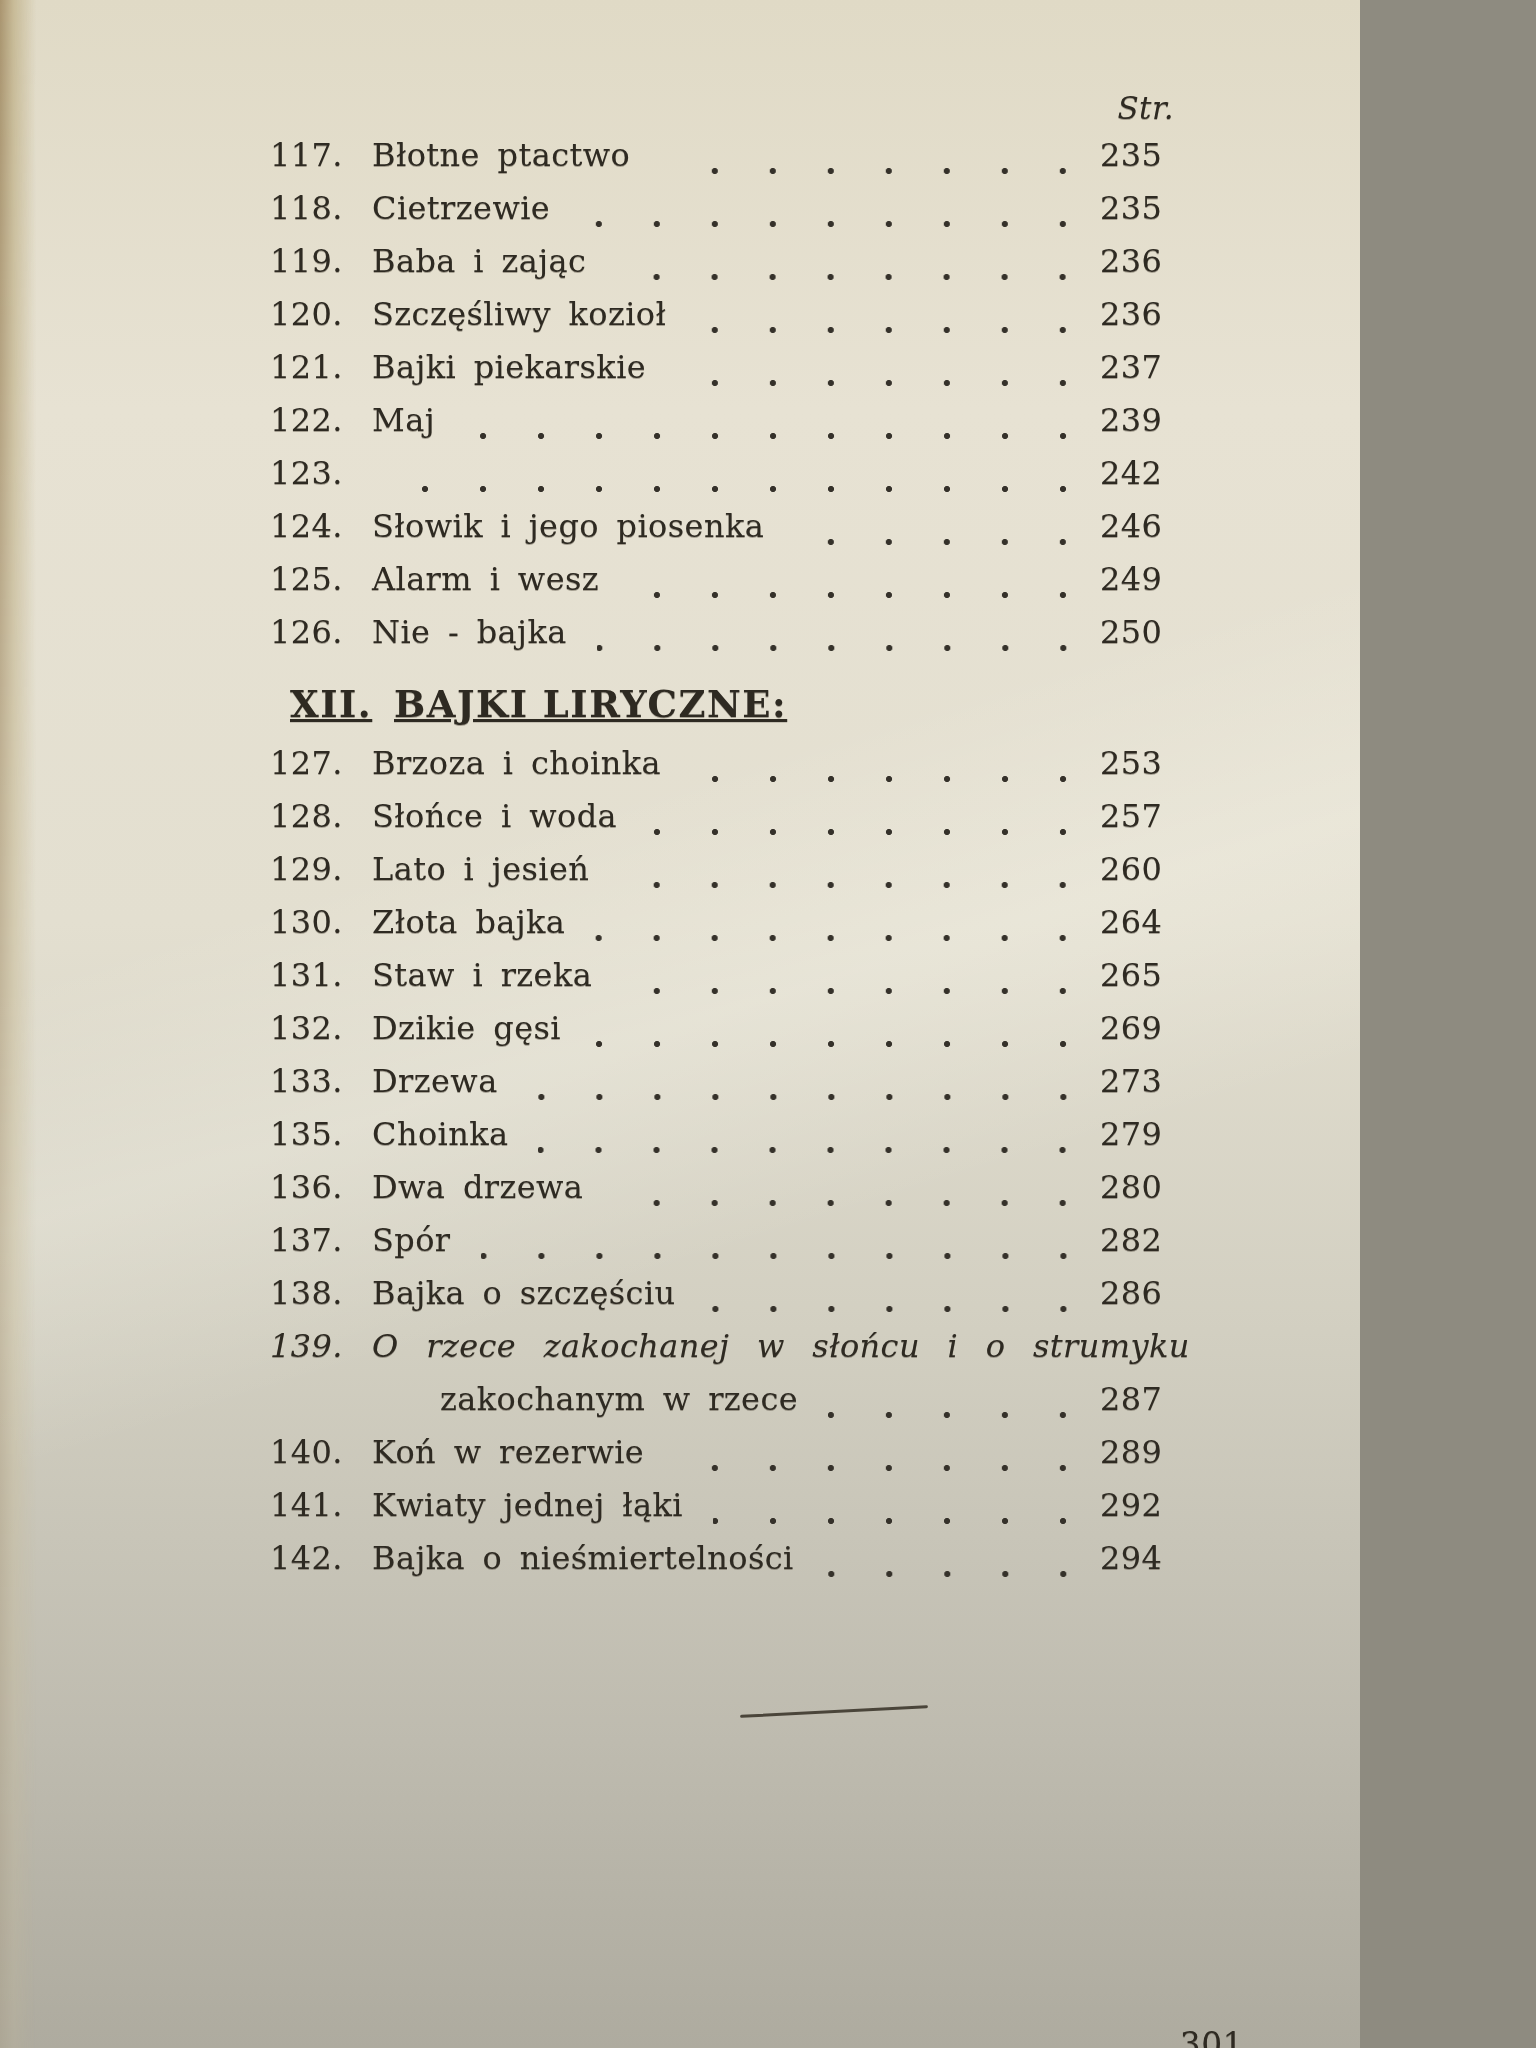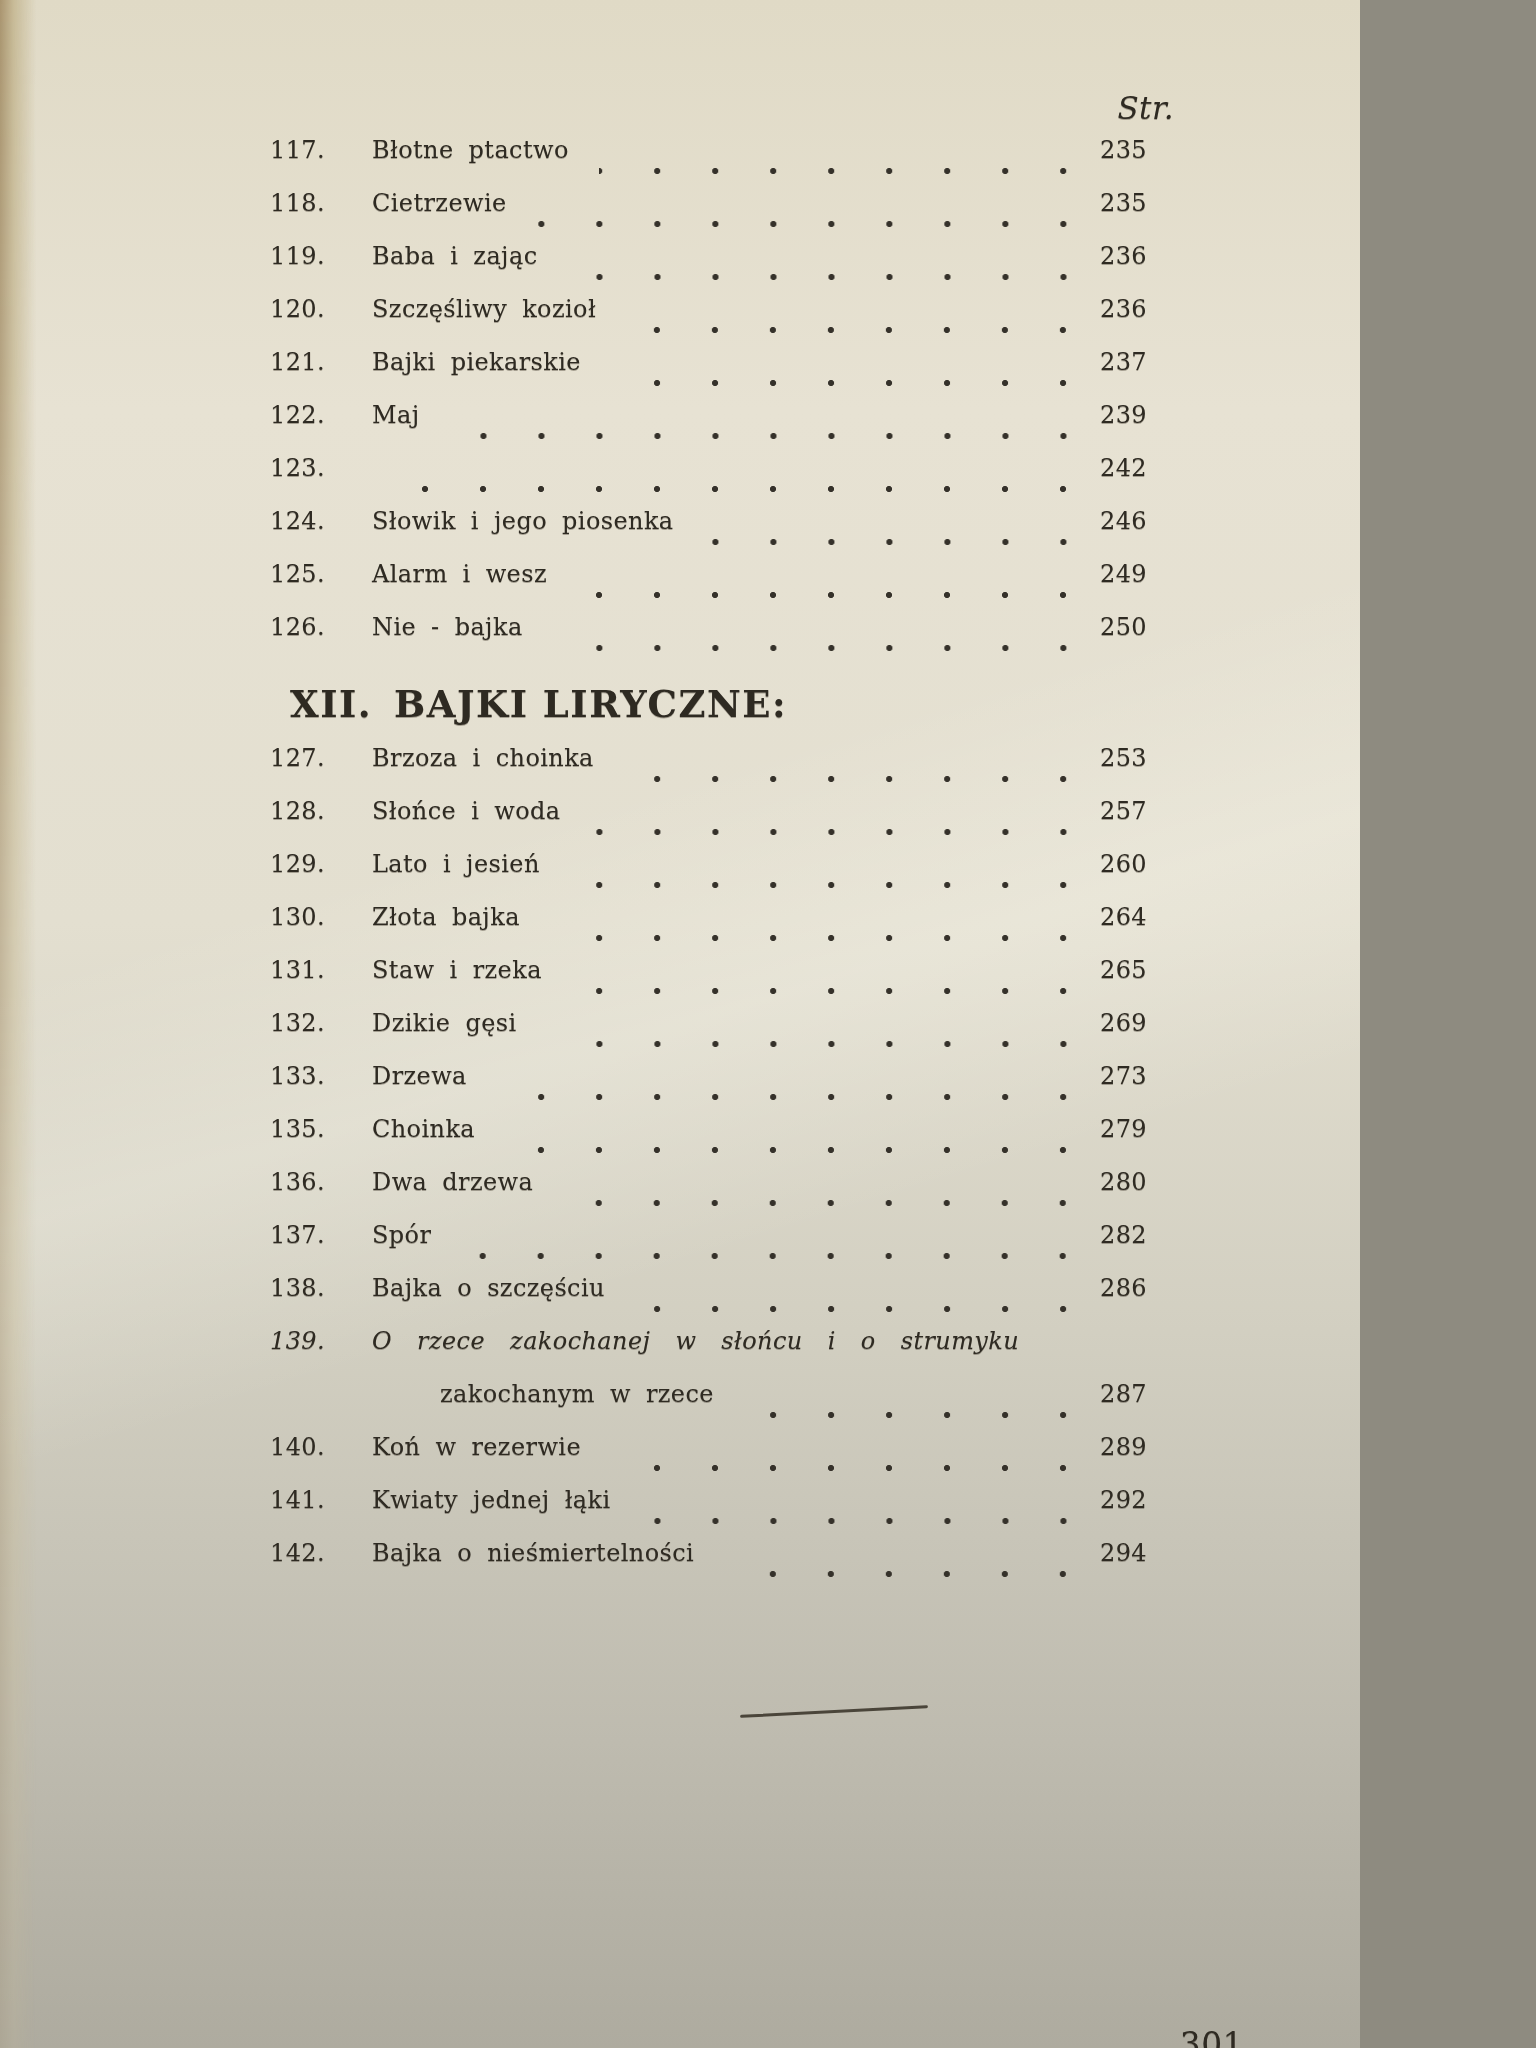"117." .row { font-size: 24px -> 32px }
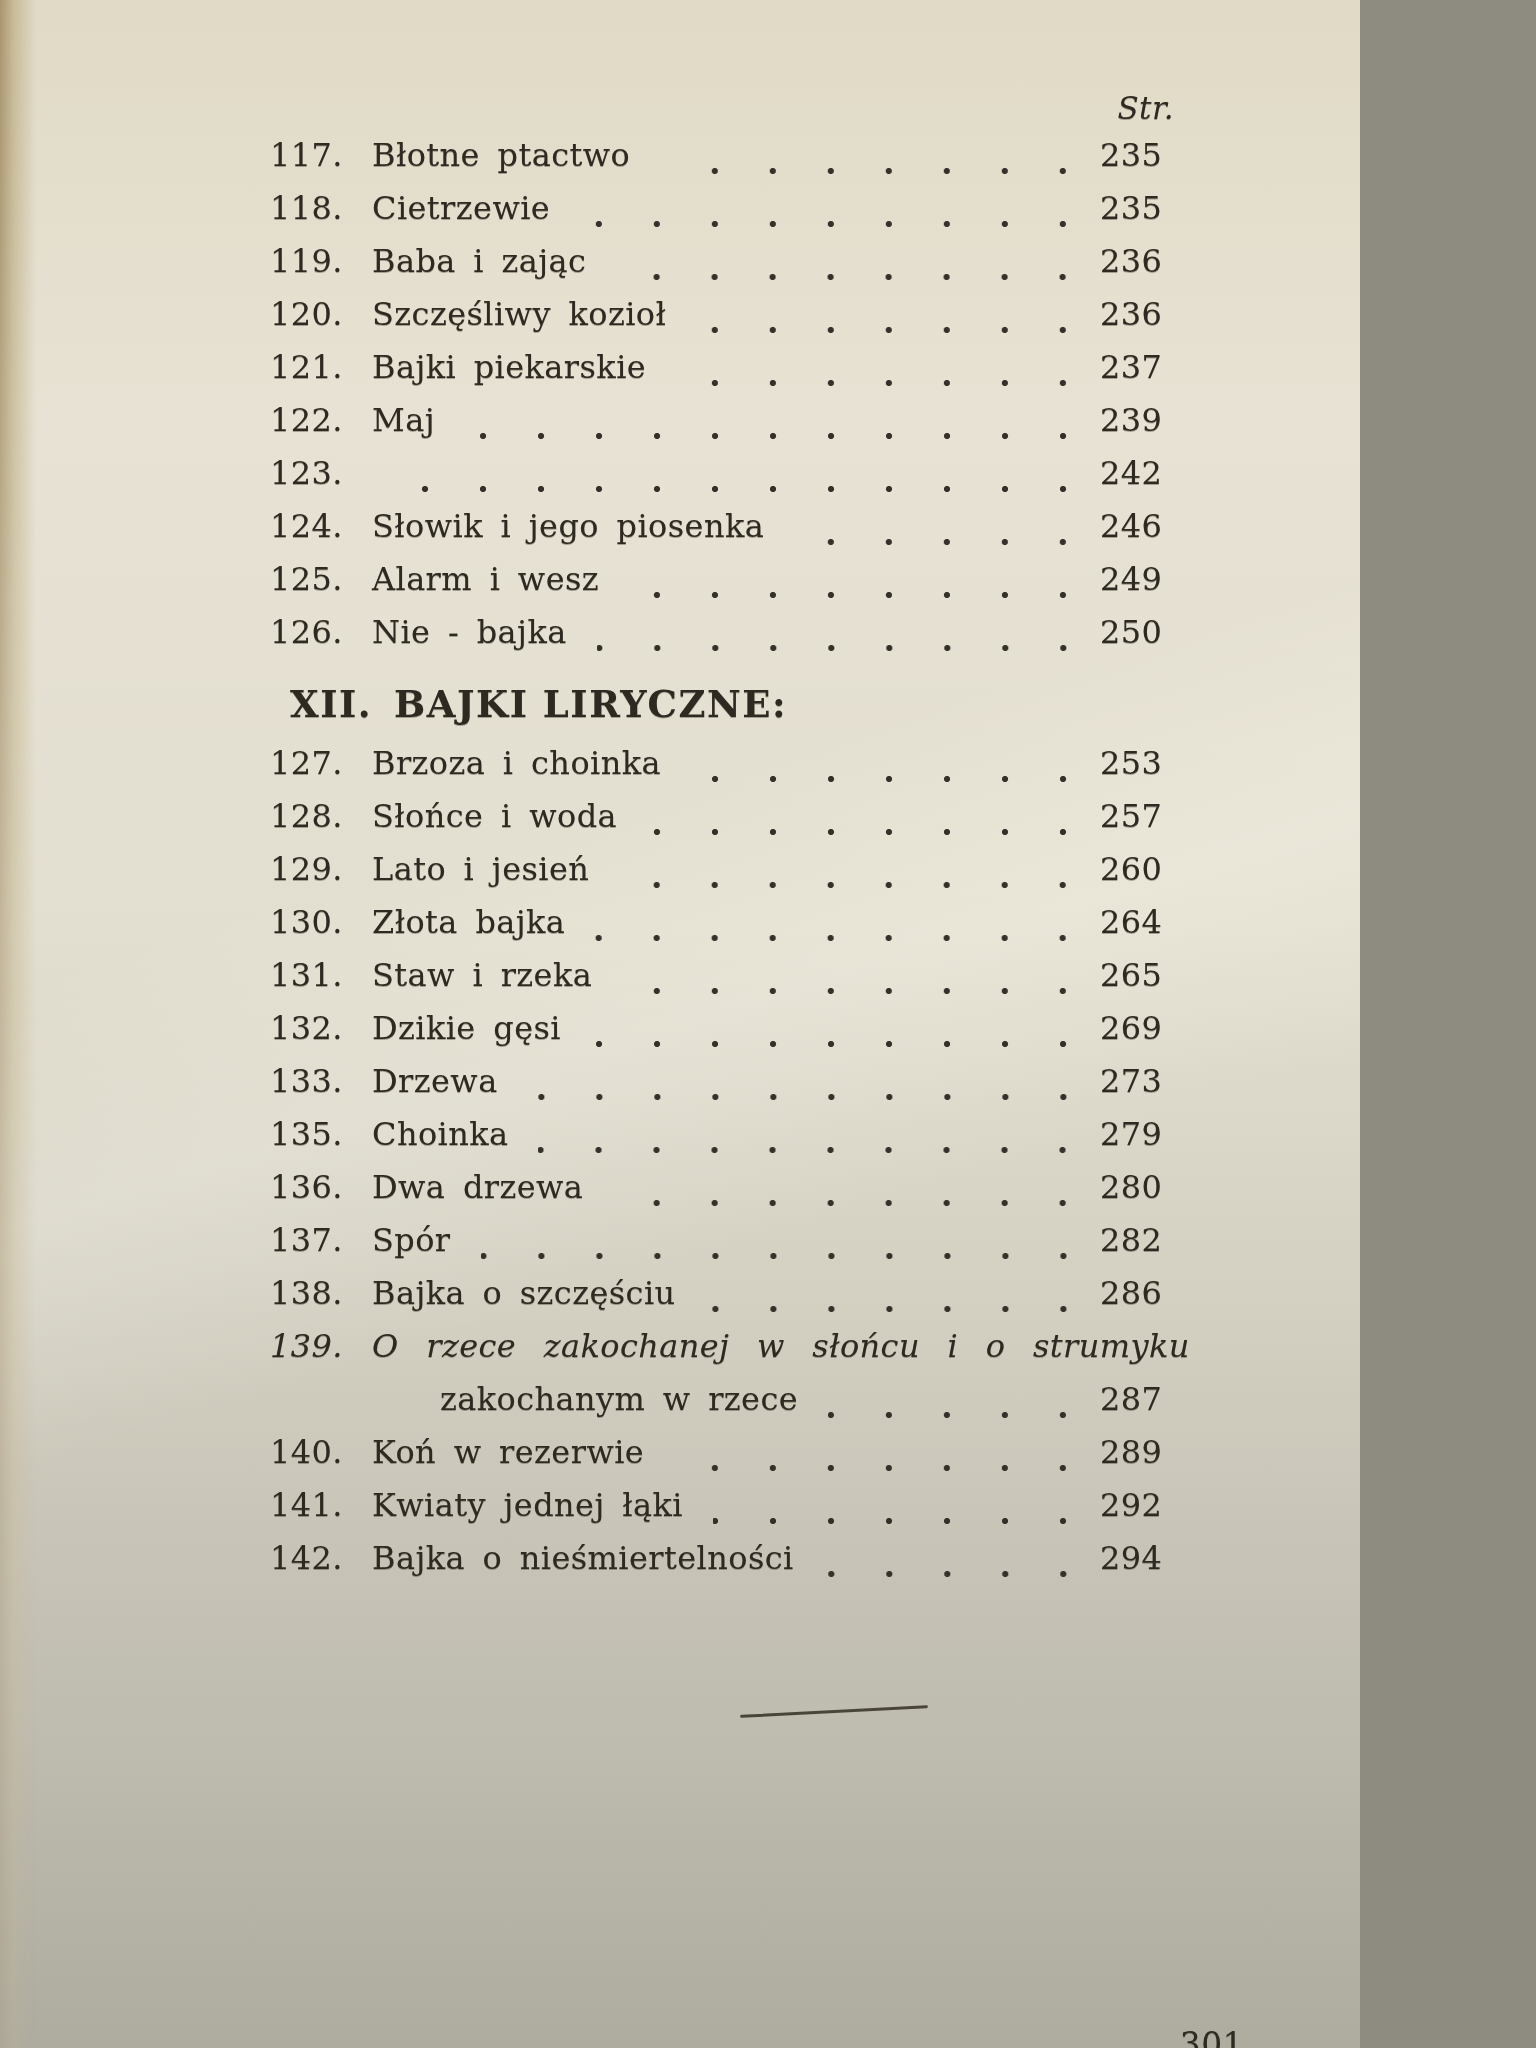"XII." .heading { text-decoration: none -> underline }
